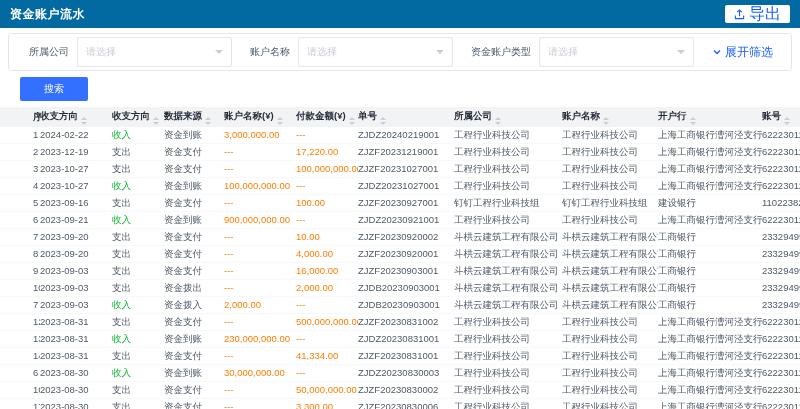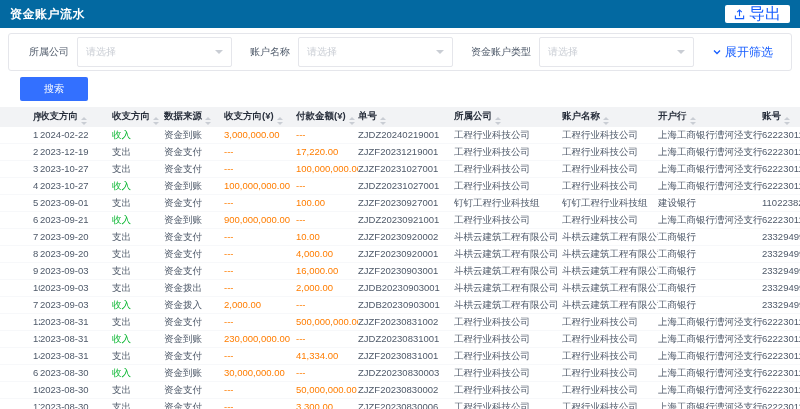"收支方向(¥)" span { text: 收支方向 -> 账户名称 }
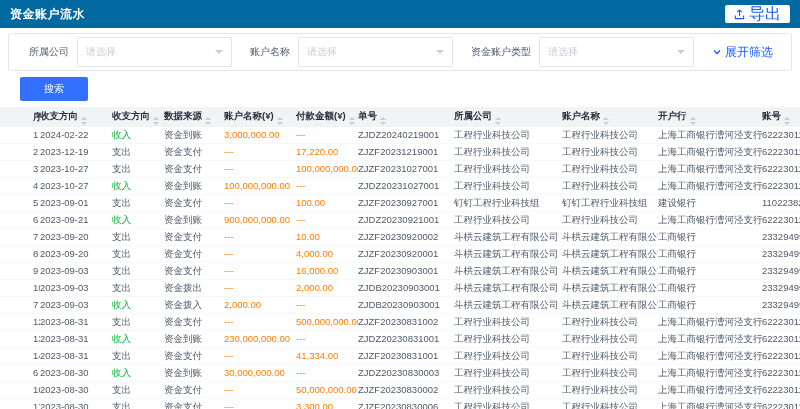"2023-09-01" td { text: 2023-09-01 -> 2023-09-16 }
